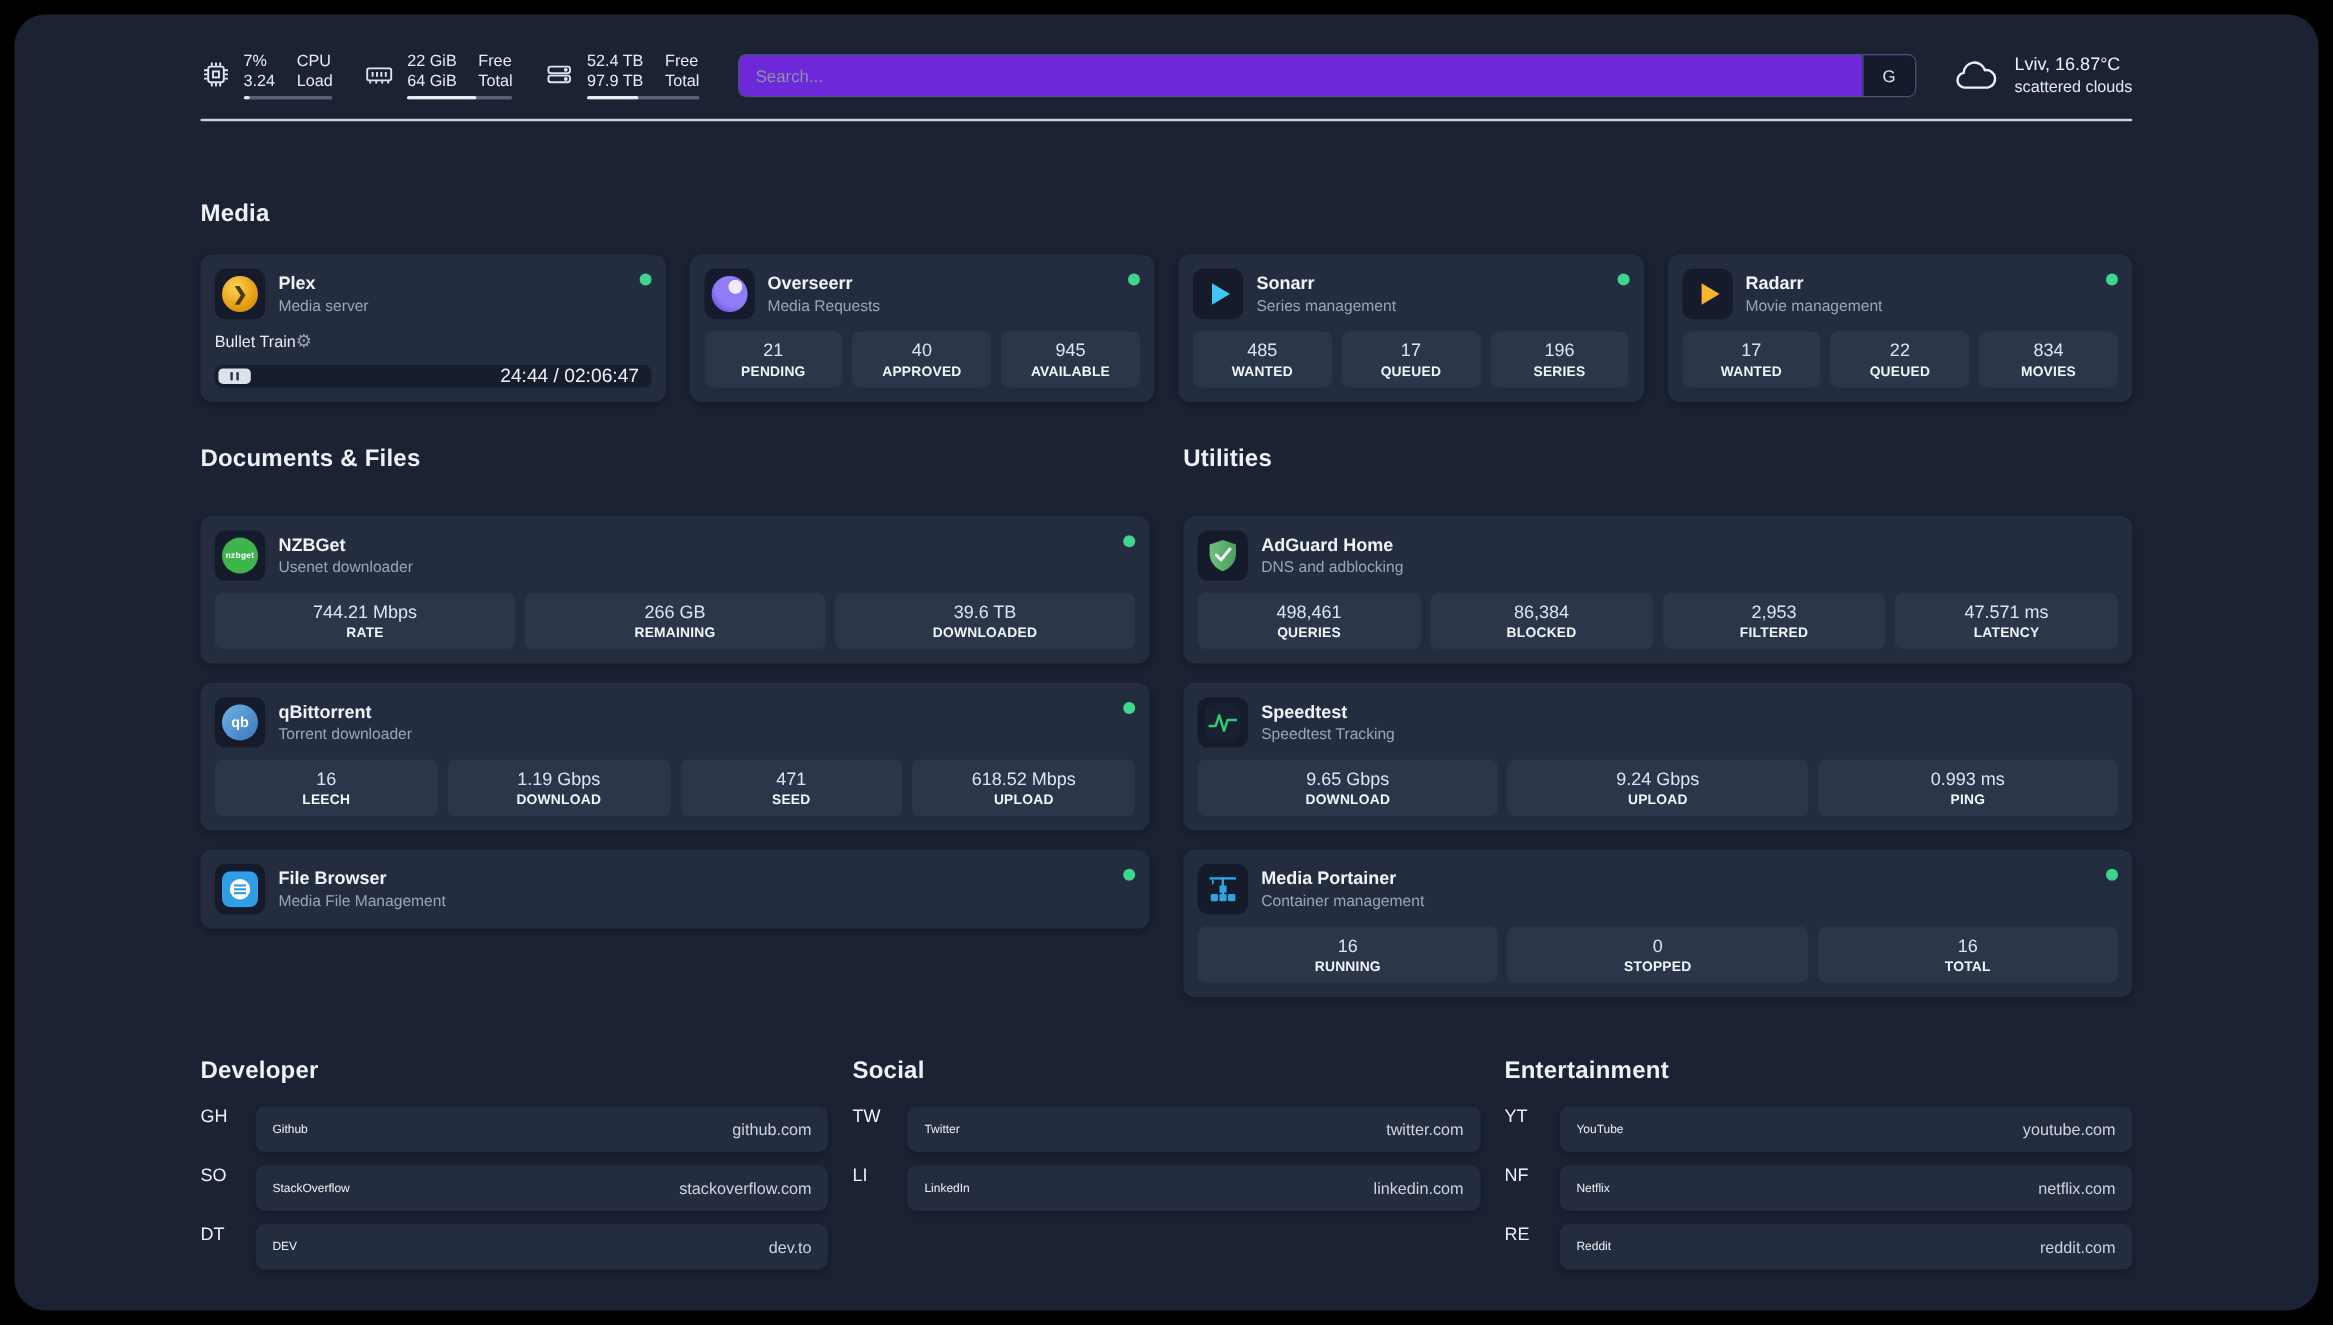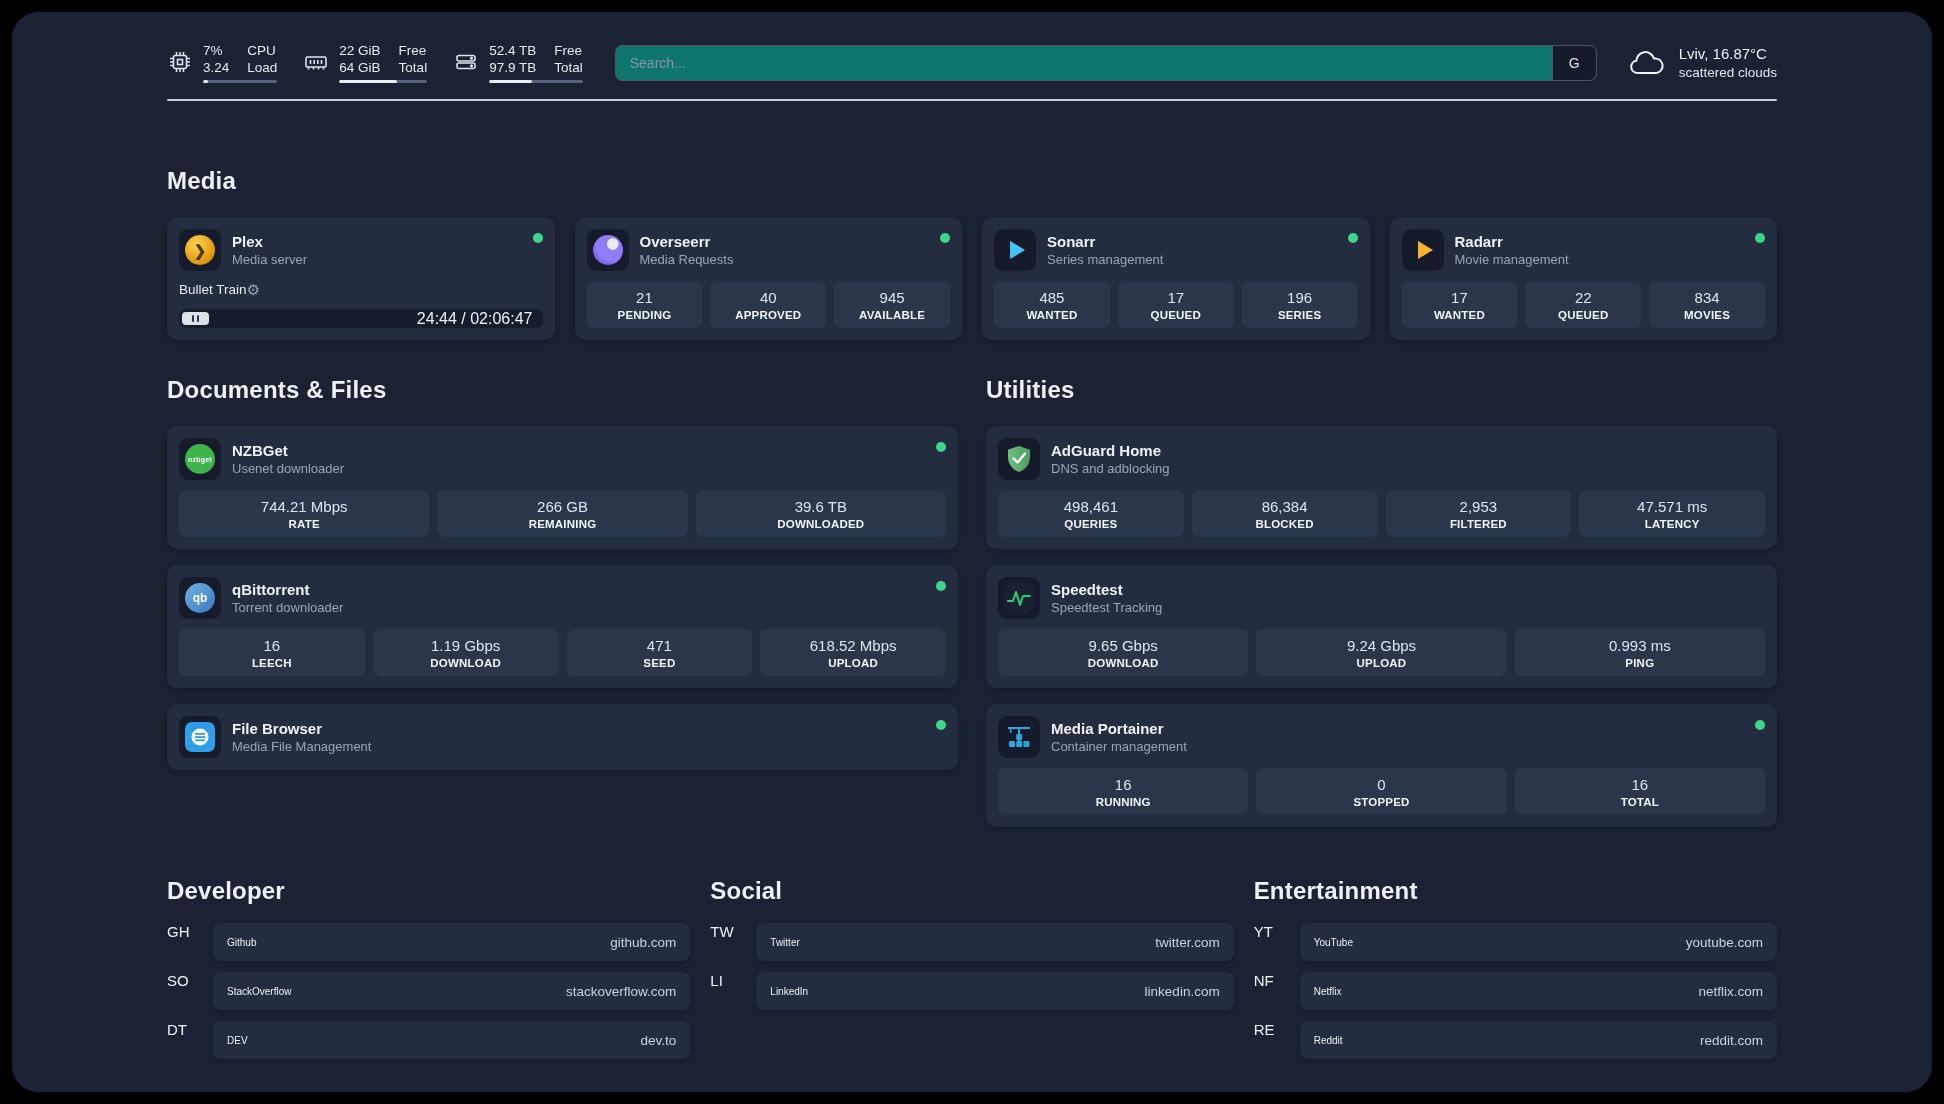"Search..." .search { background: #0f766e -> #6d28d9 }
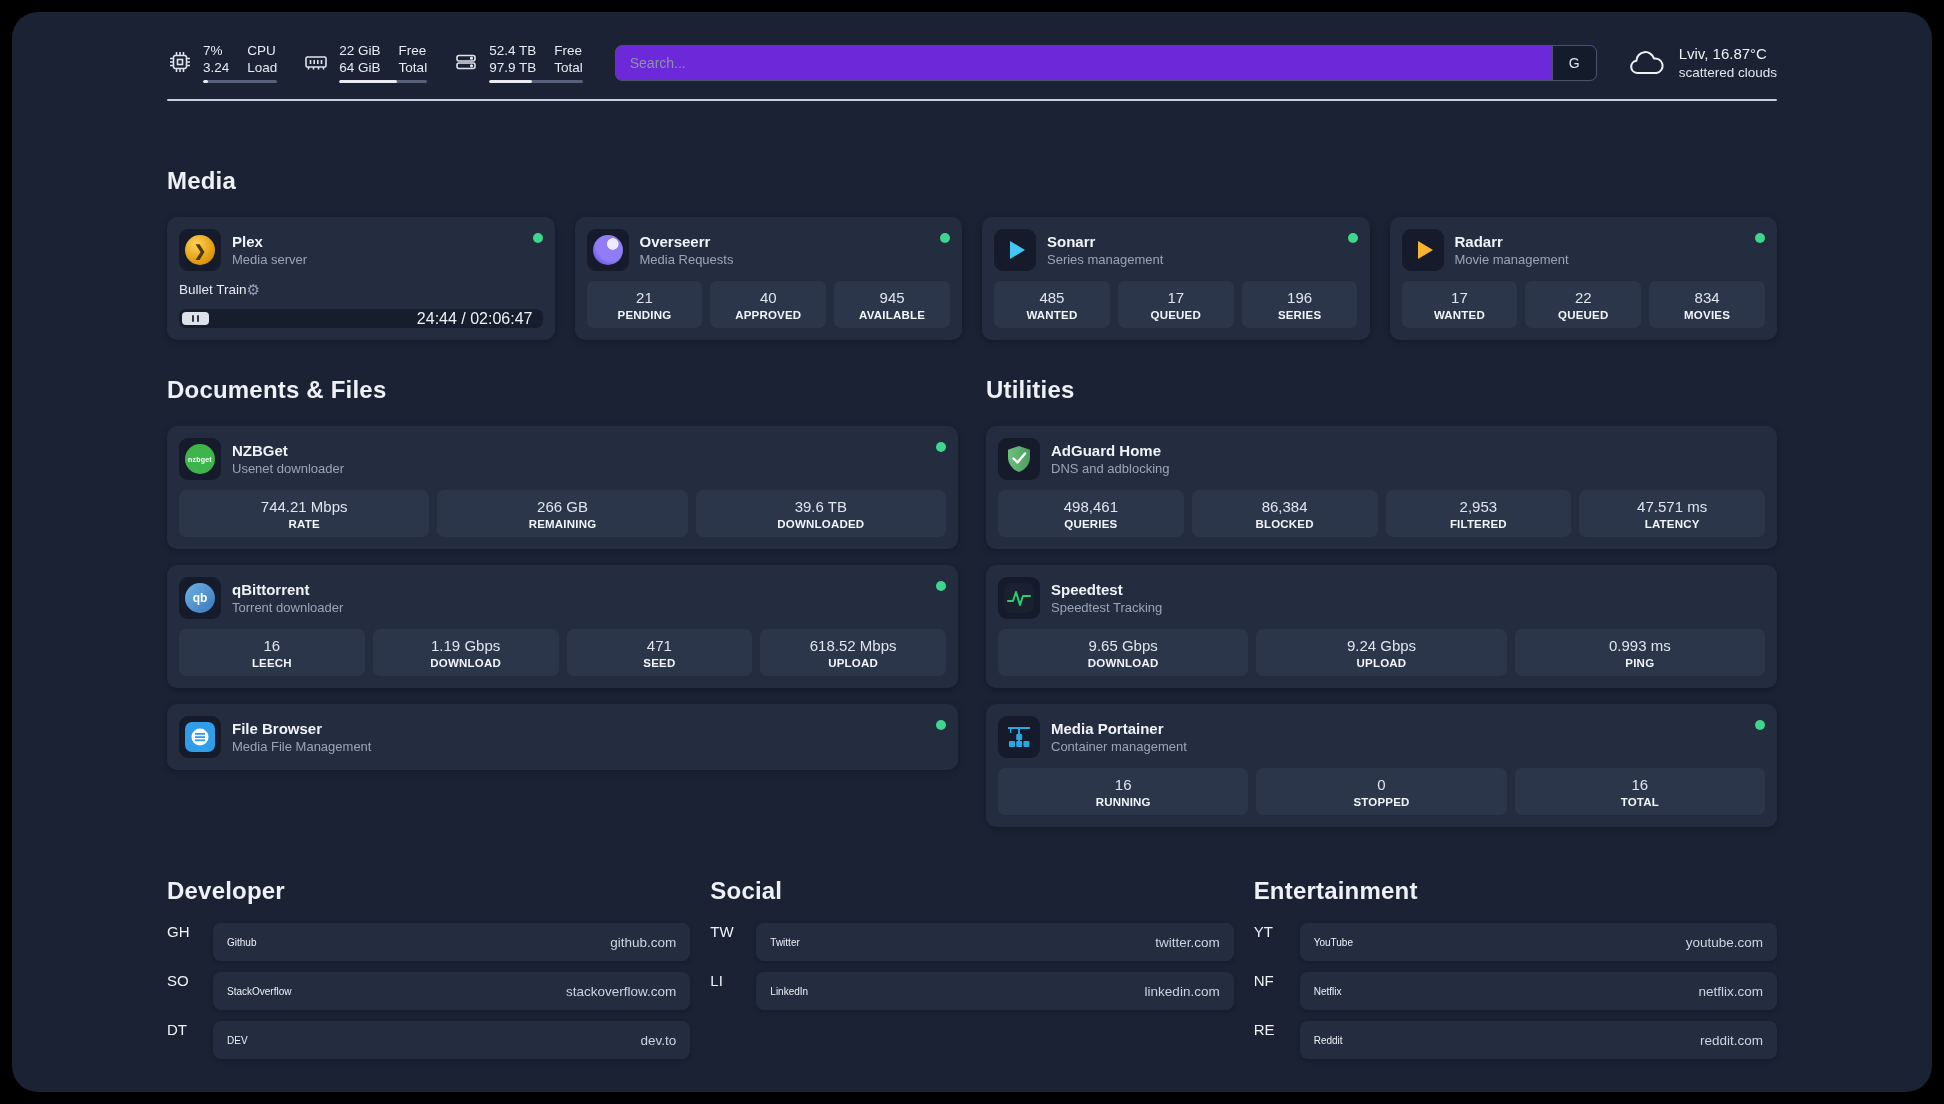"Media" .sec-title { font-size: 24px -> 20px }
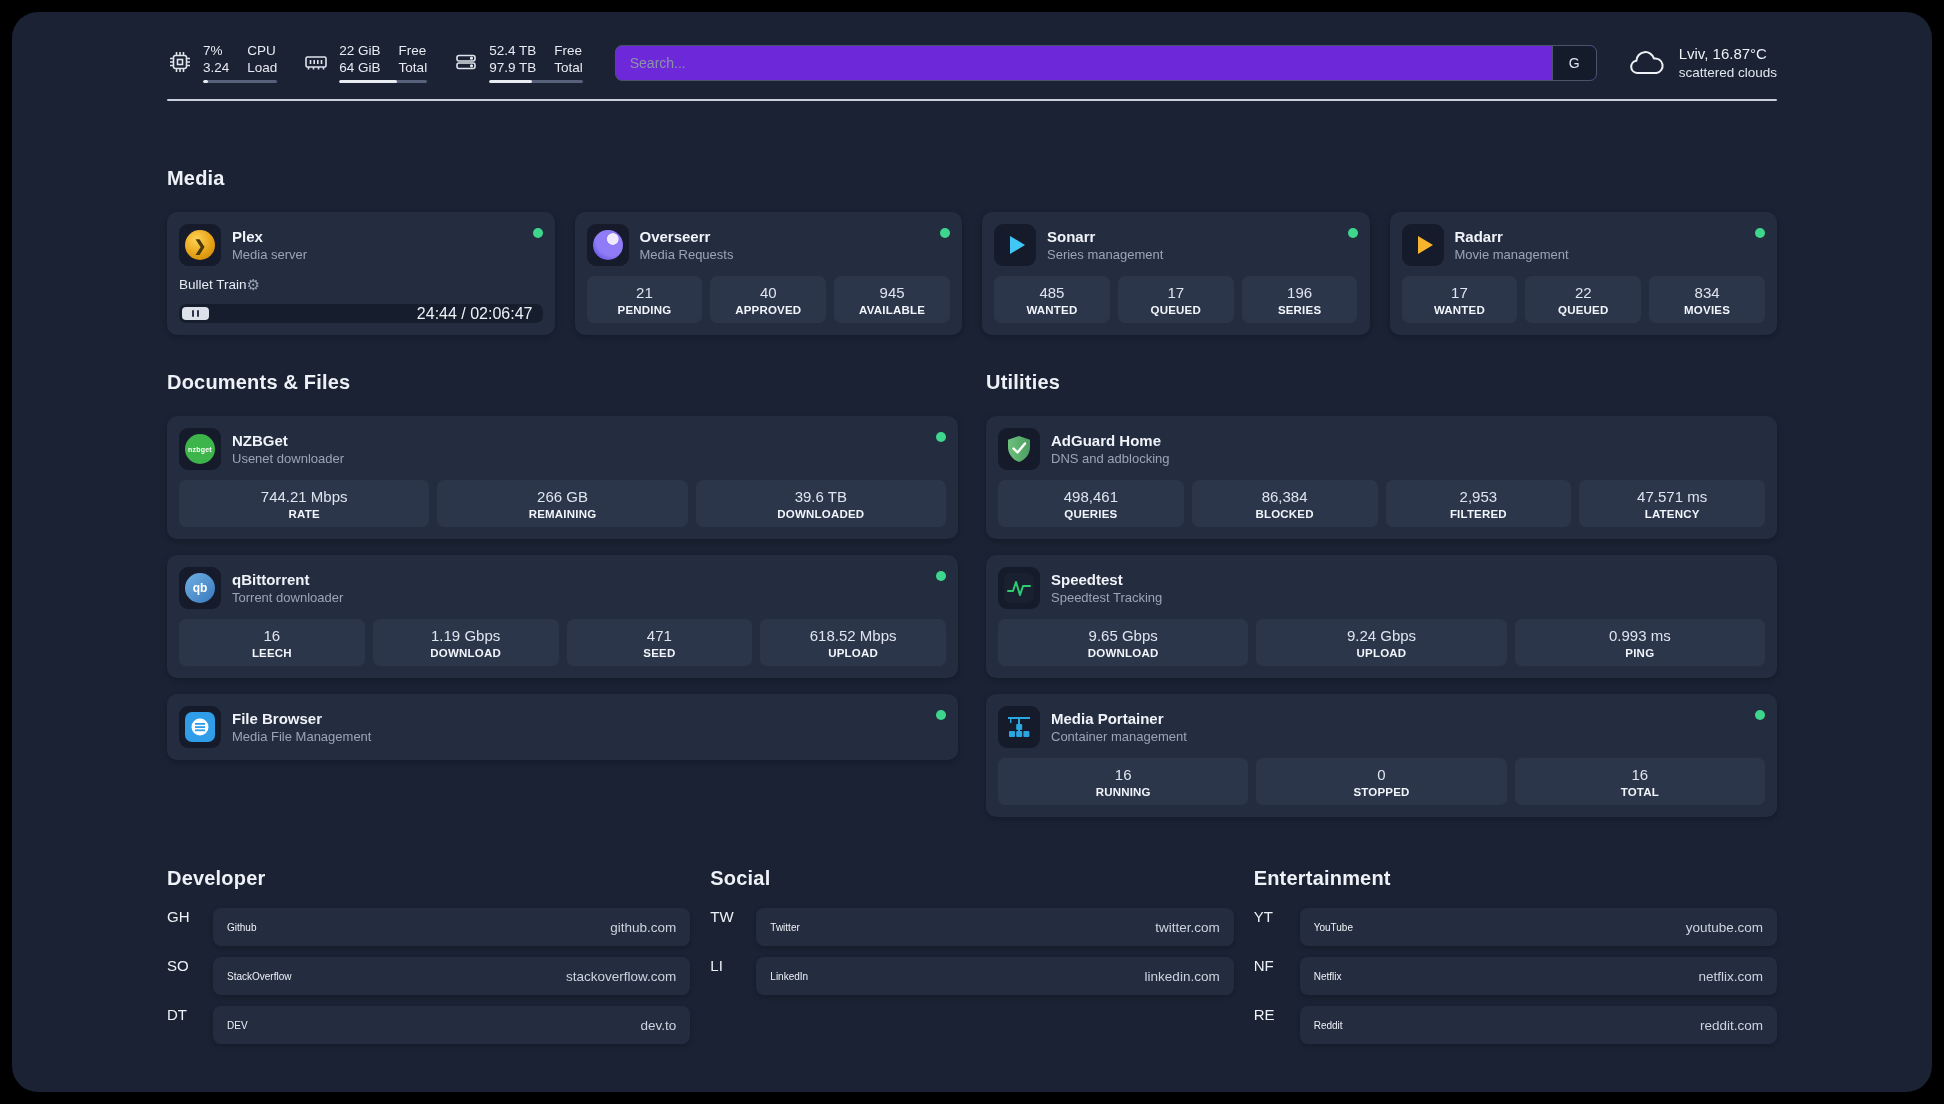"NZBGet" .col-cards { margin-top: 22px -> 36px }
